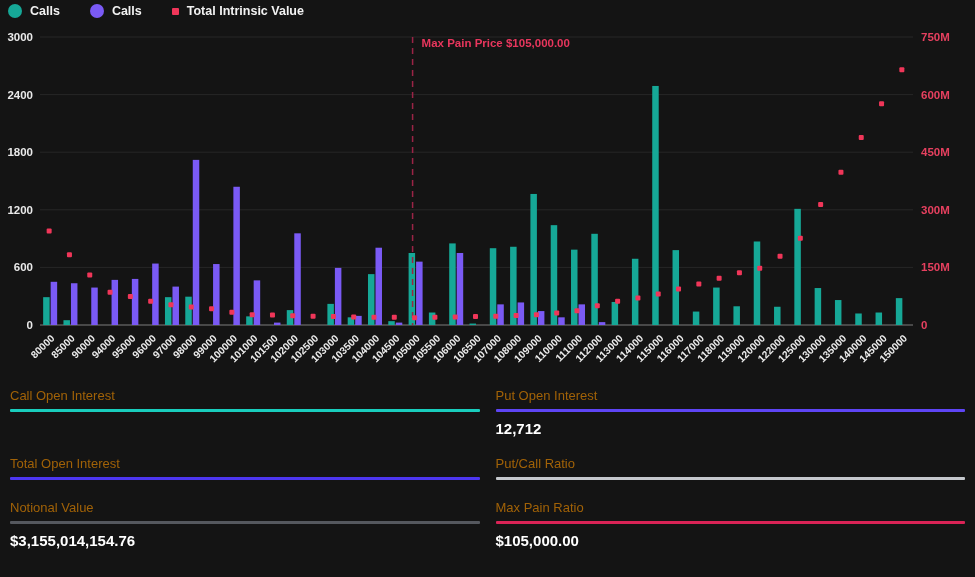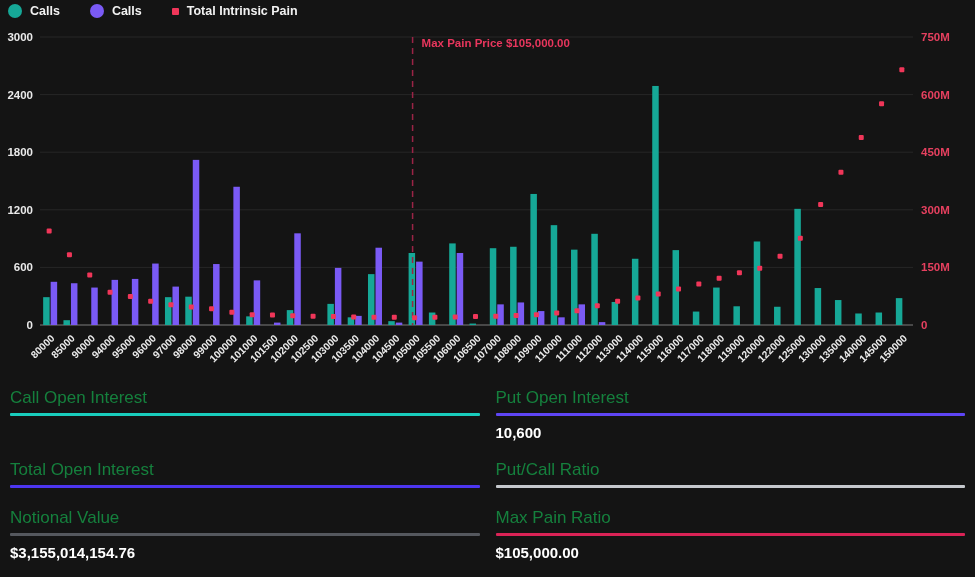"Total Intrinsic Pain" span.legend-label { text: Pain -> Value }
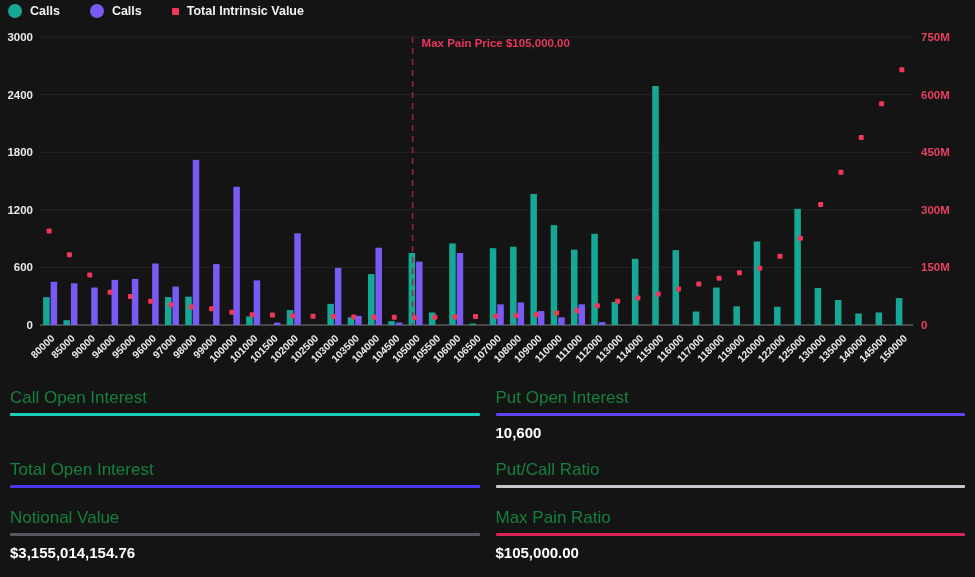"Call Open Interest" .stat-label { color: #15803d -> #a16207; font-size: 17px -> 13px }
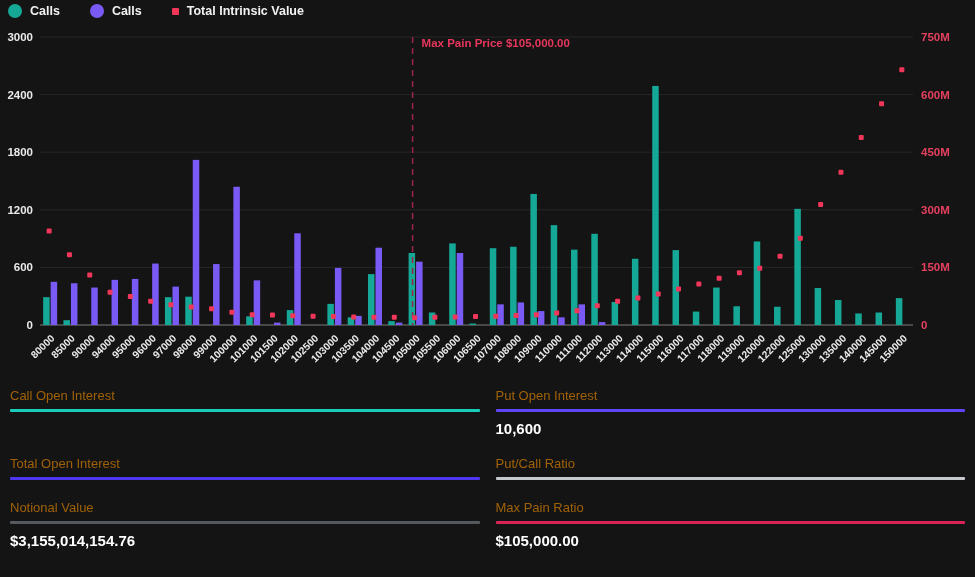"10,600" div.stat-value { text: 10,600 -> 12,712 }
